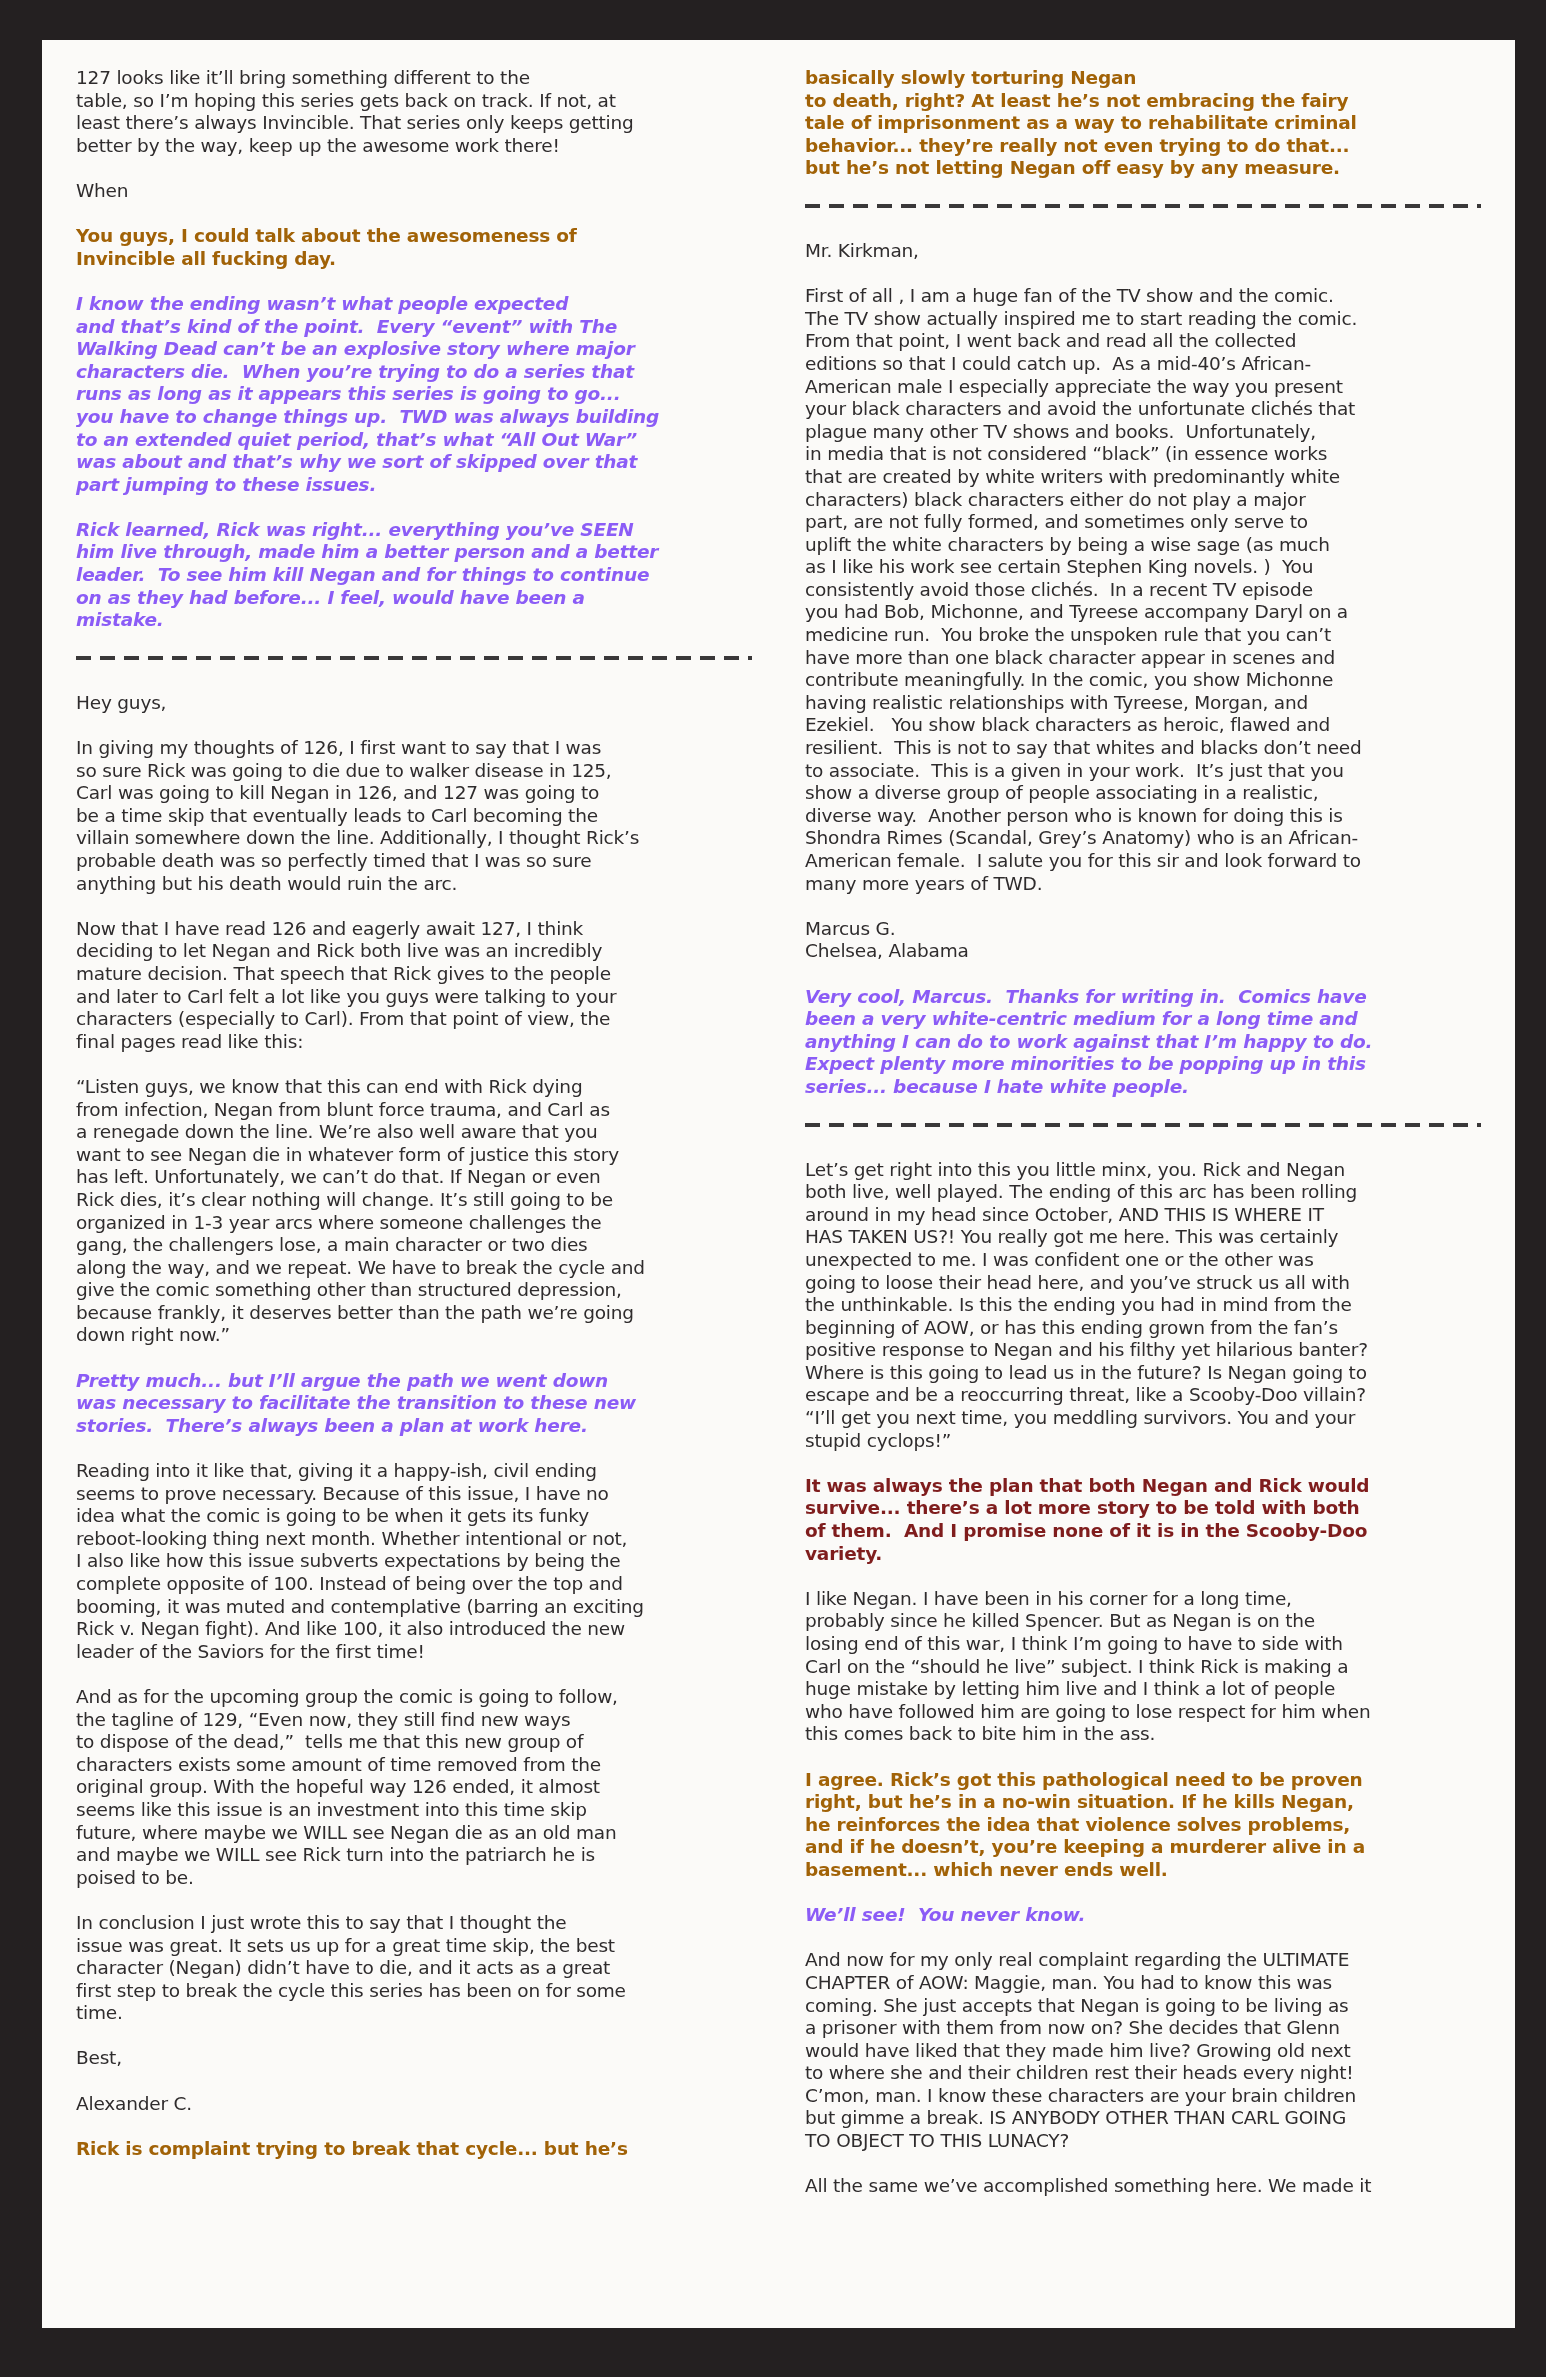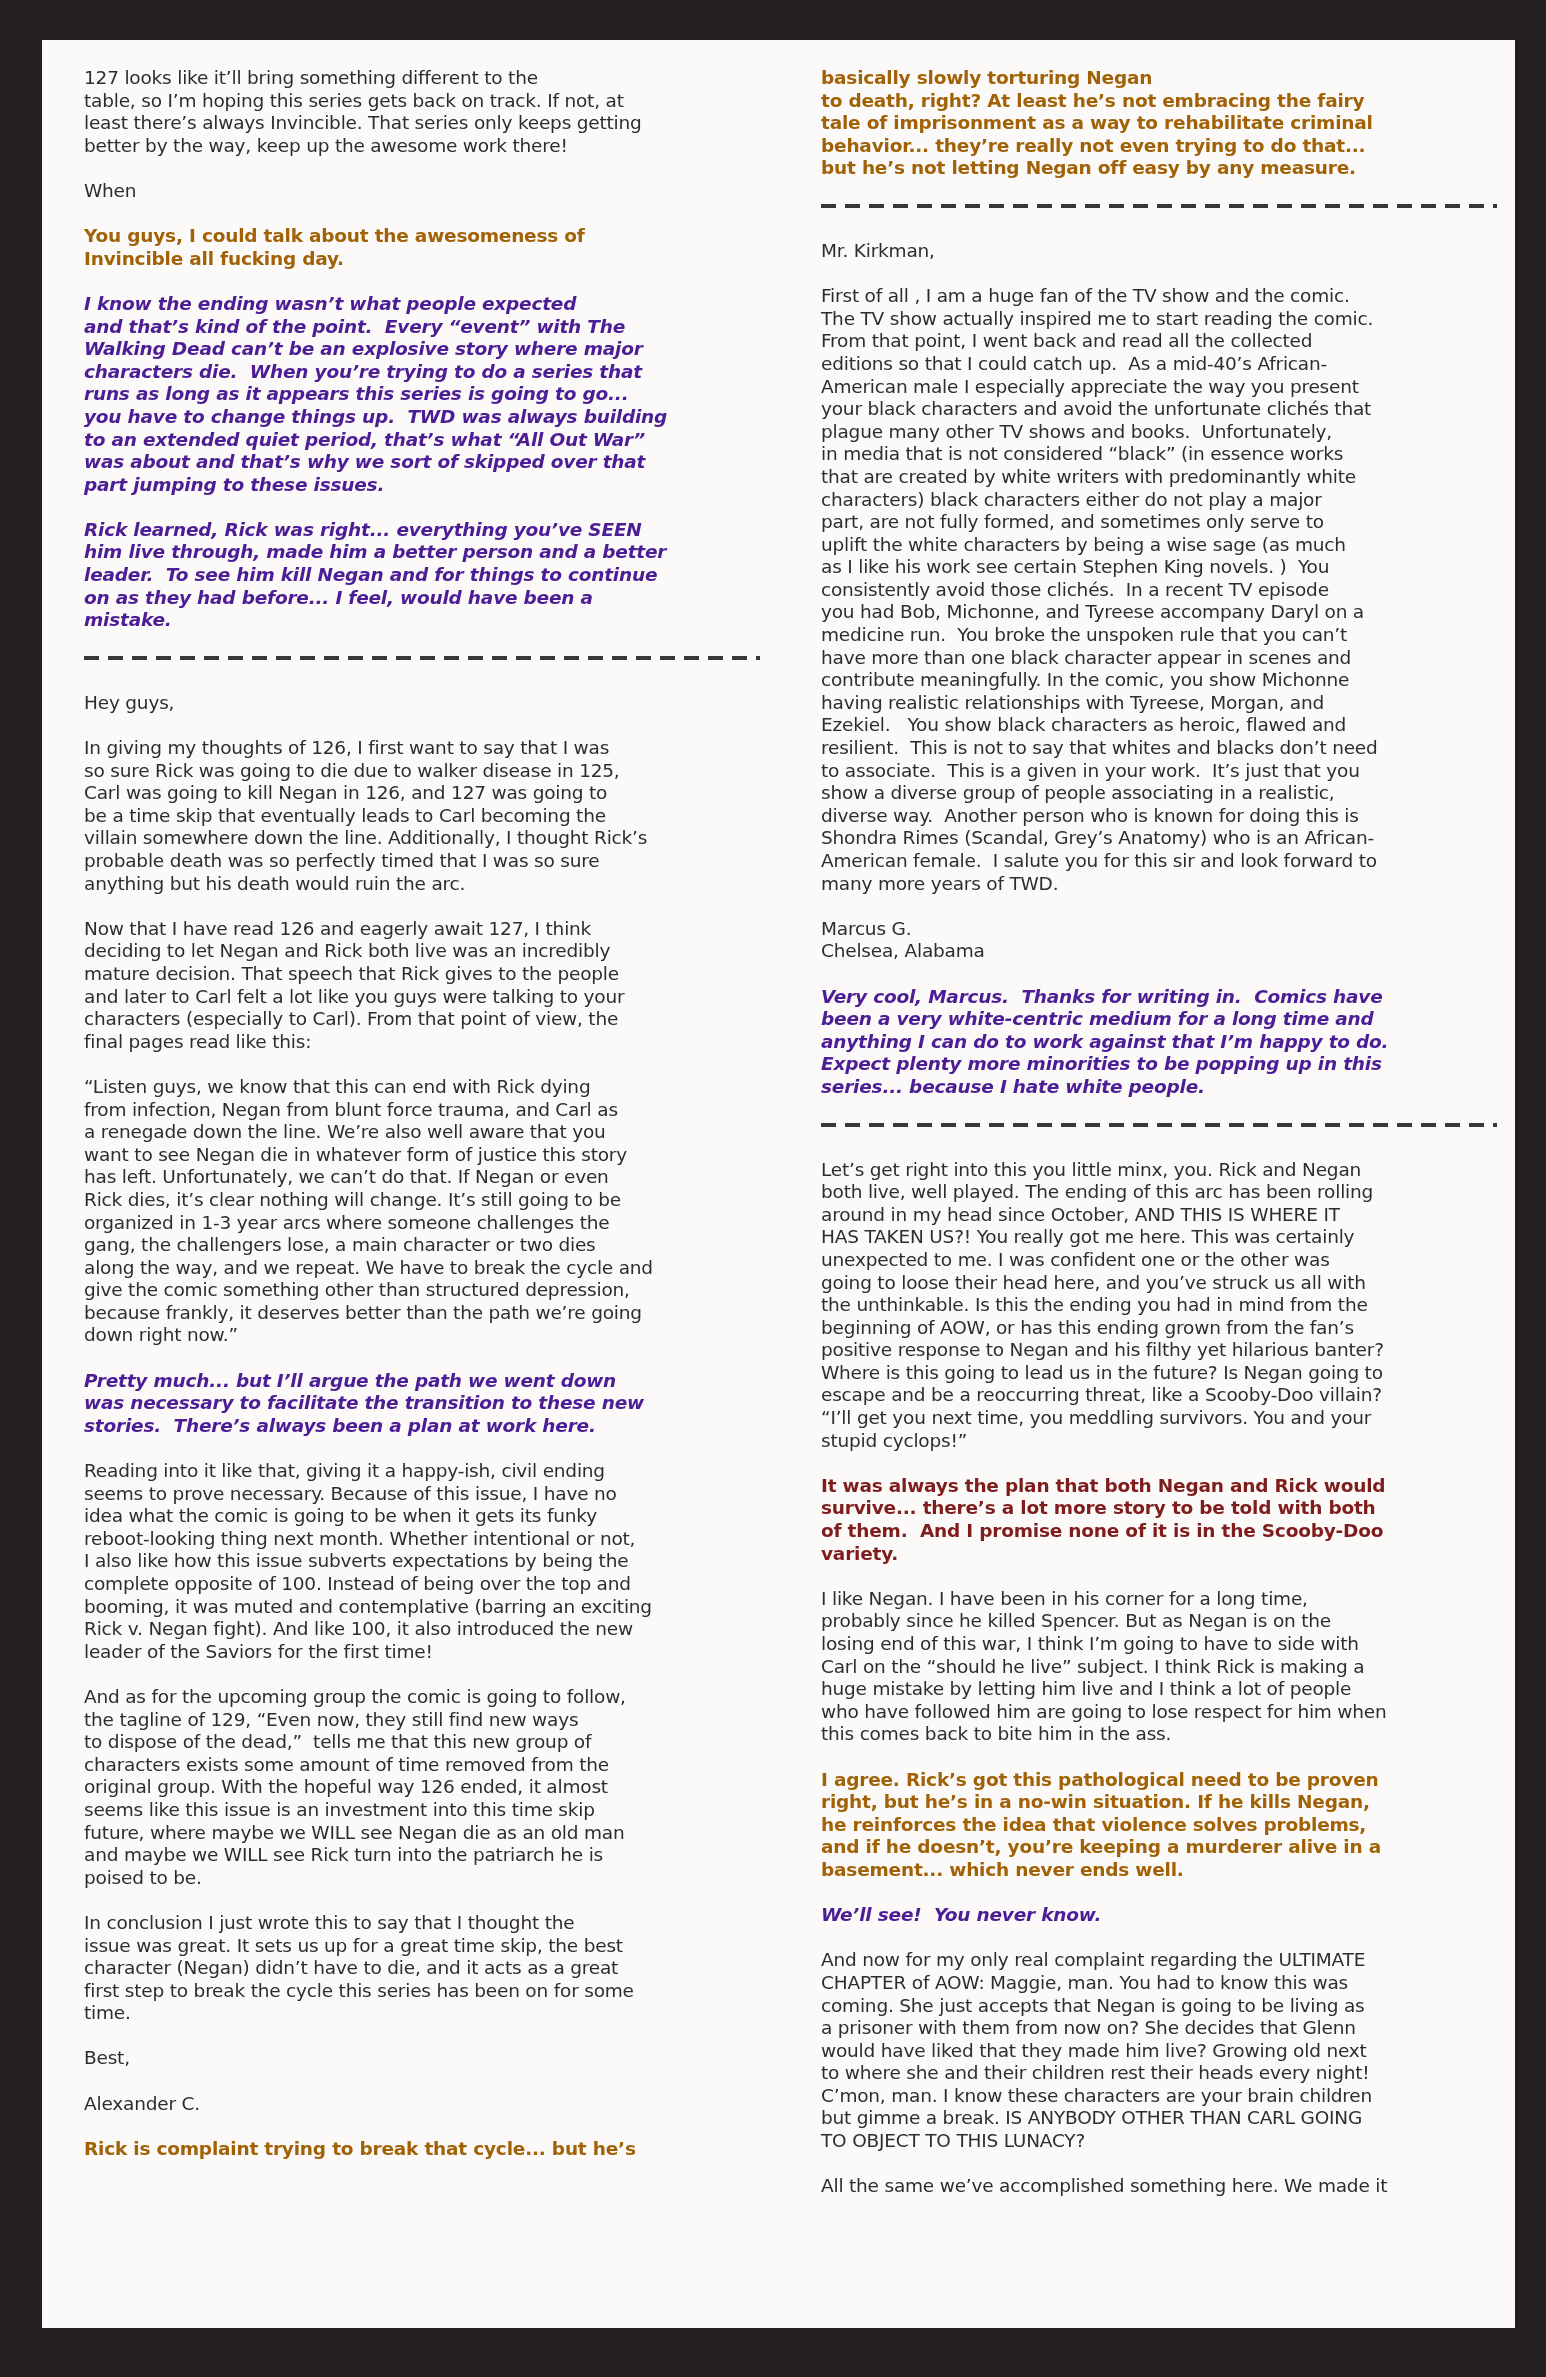"127 looks like it’ll bring" .col { margin-left: 8px -> none }
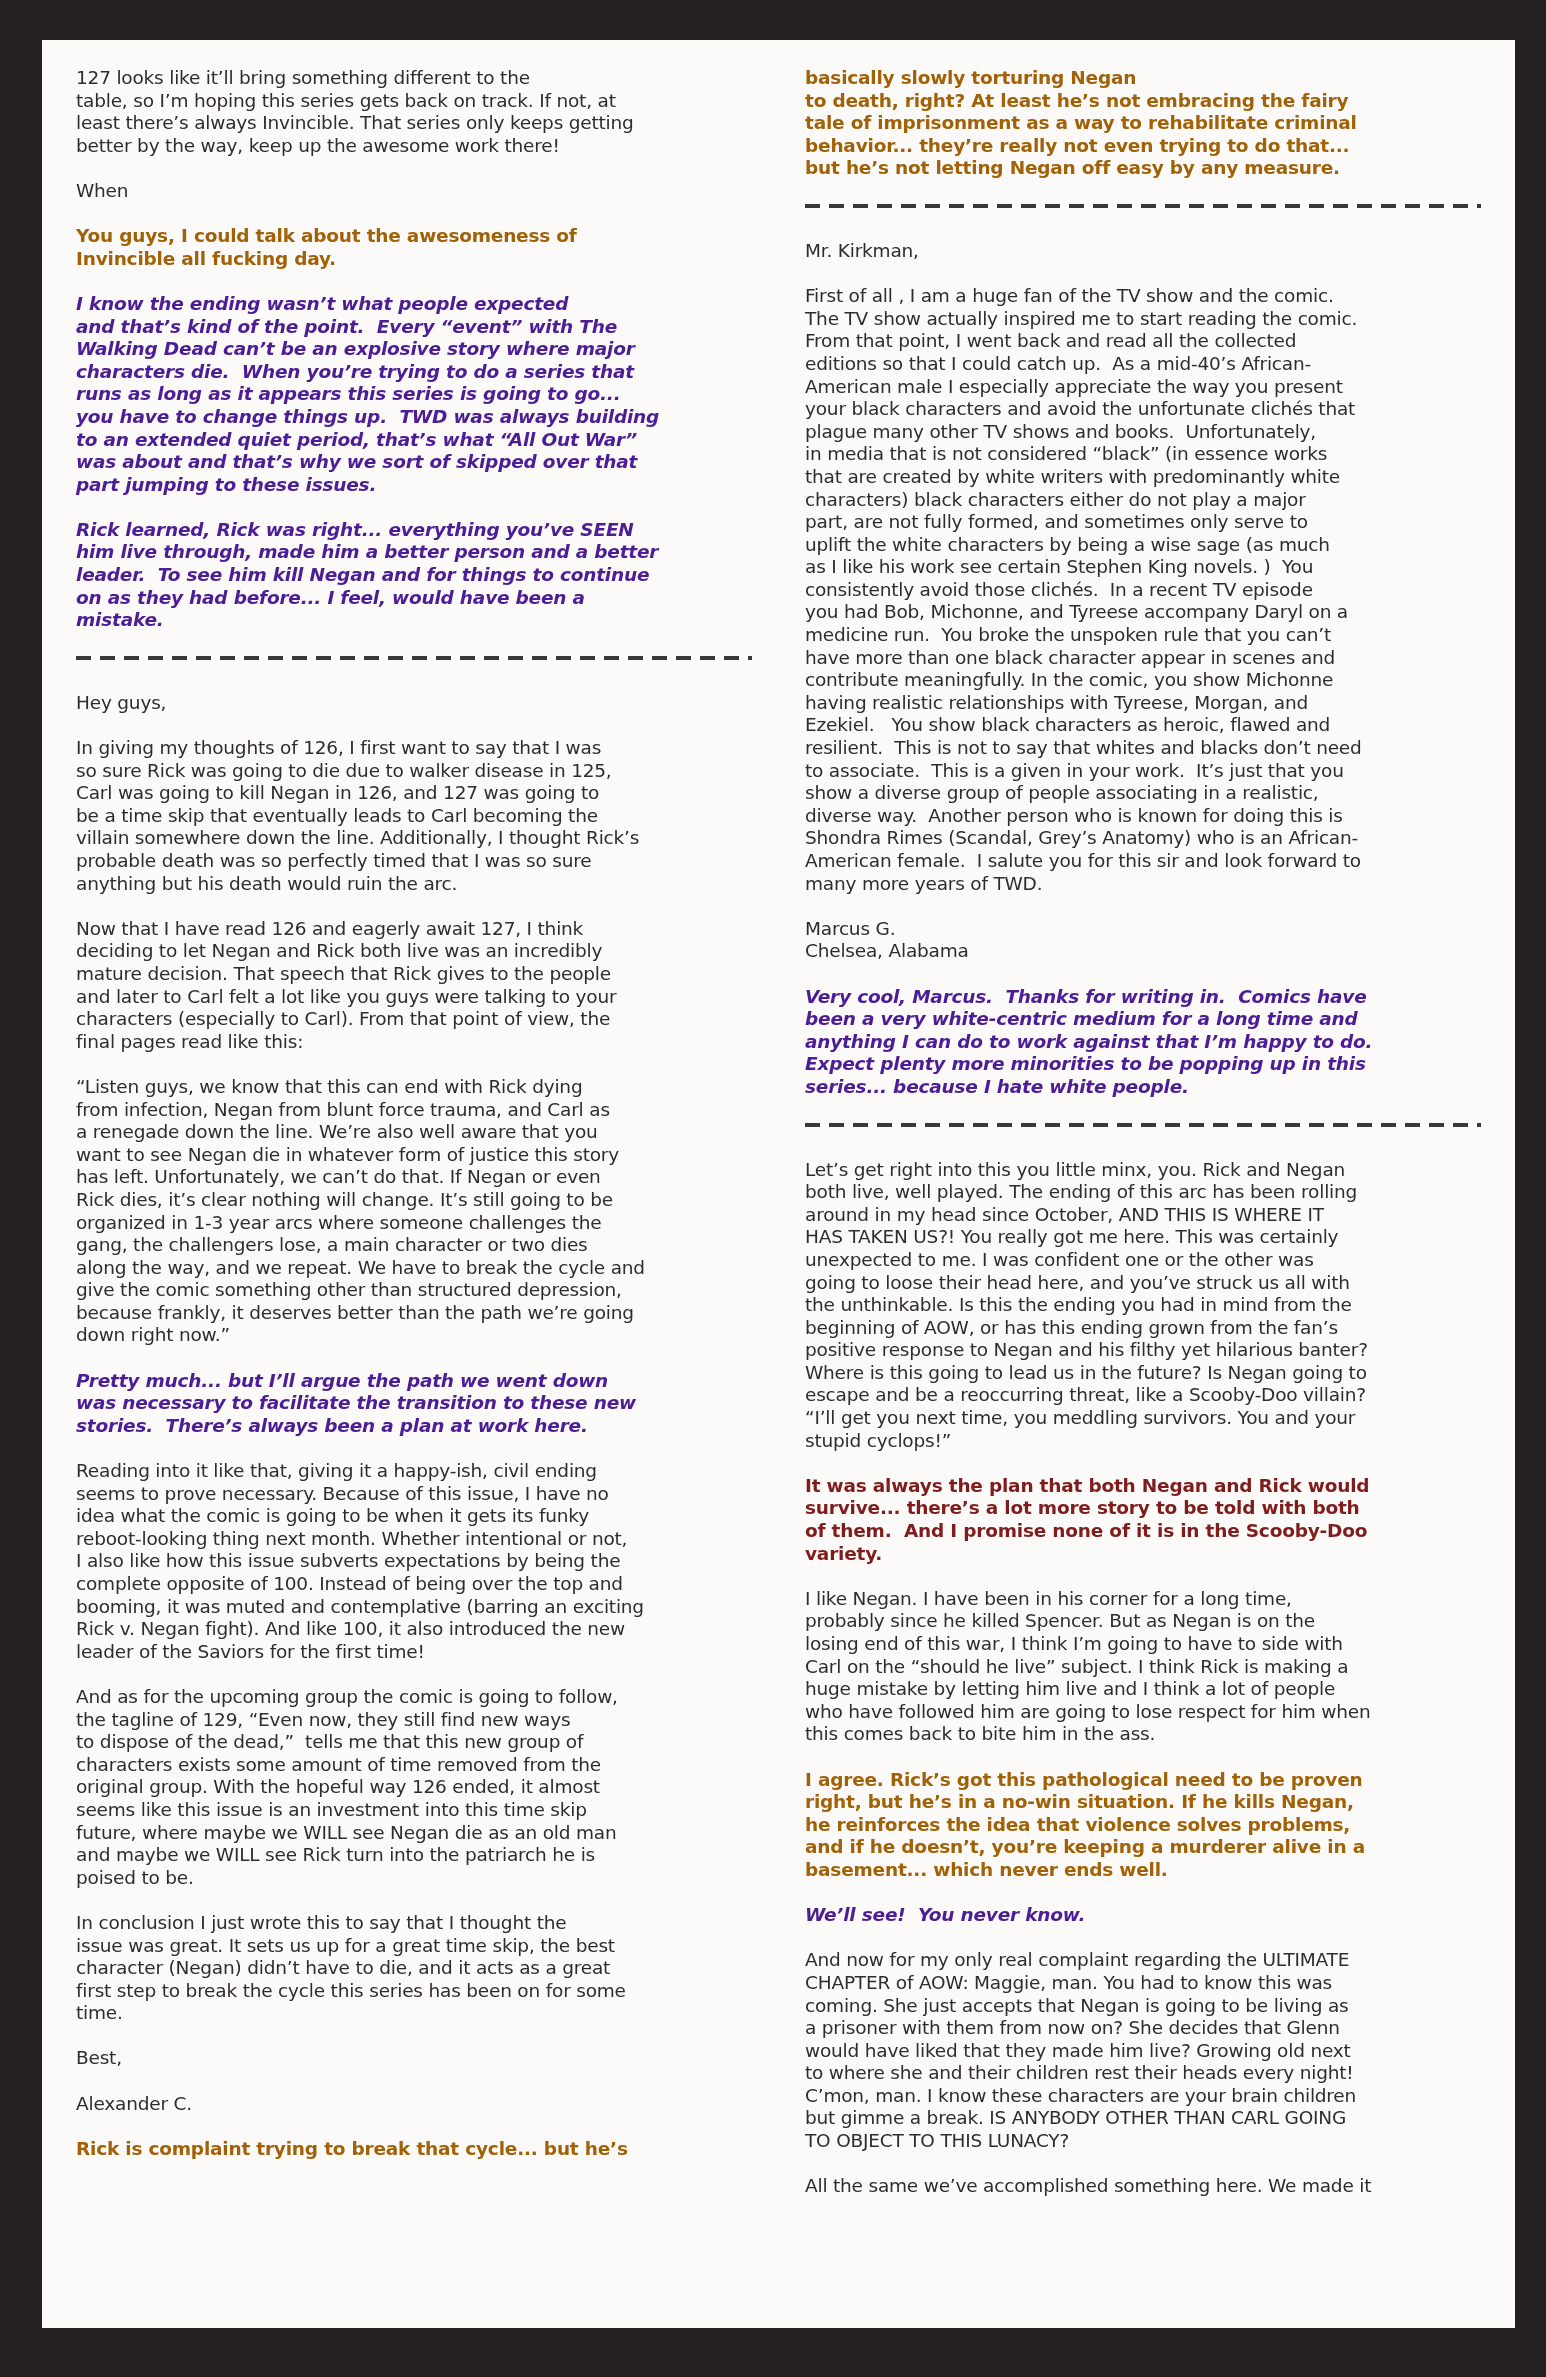"I know the ending wasn’t" p.t.big { color: #4c1d95 -> #8b5cf6 }
